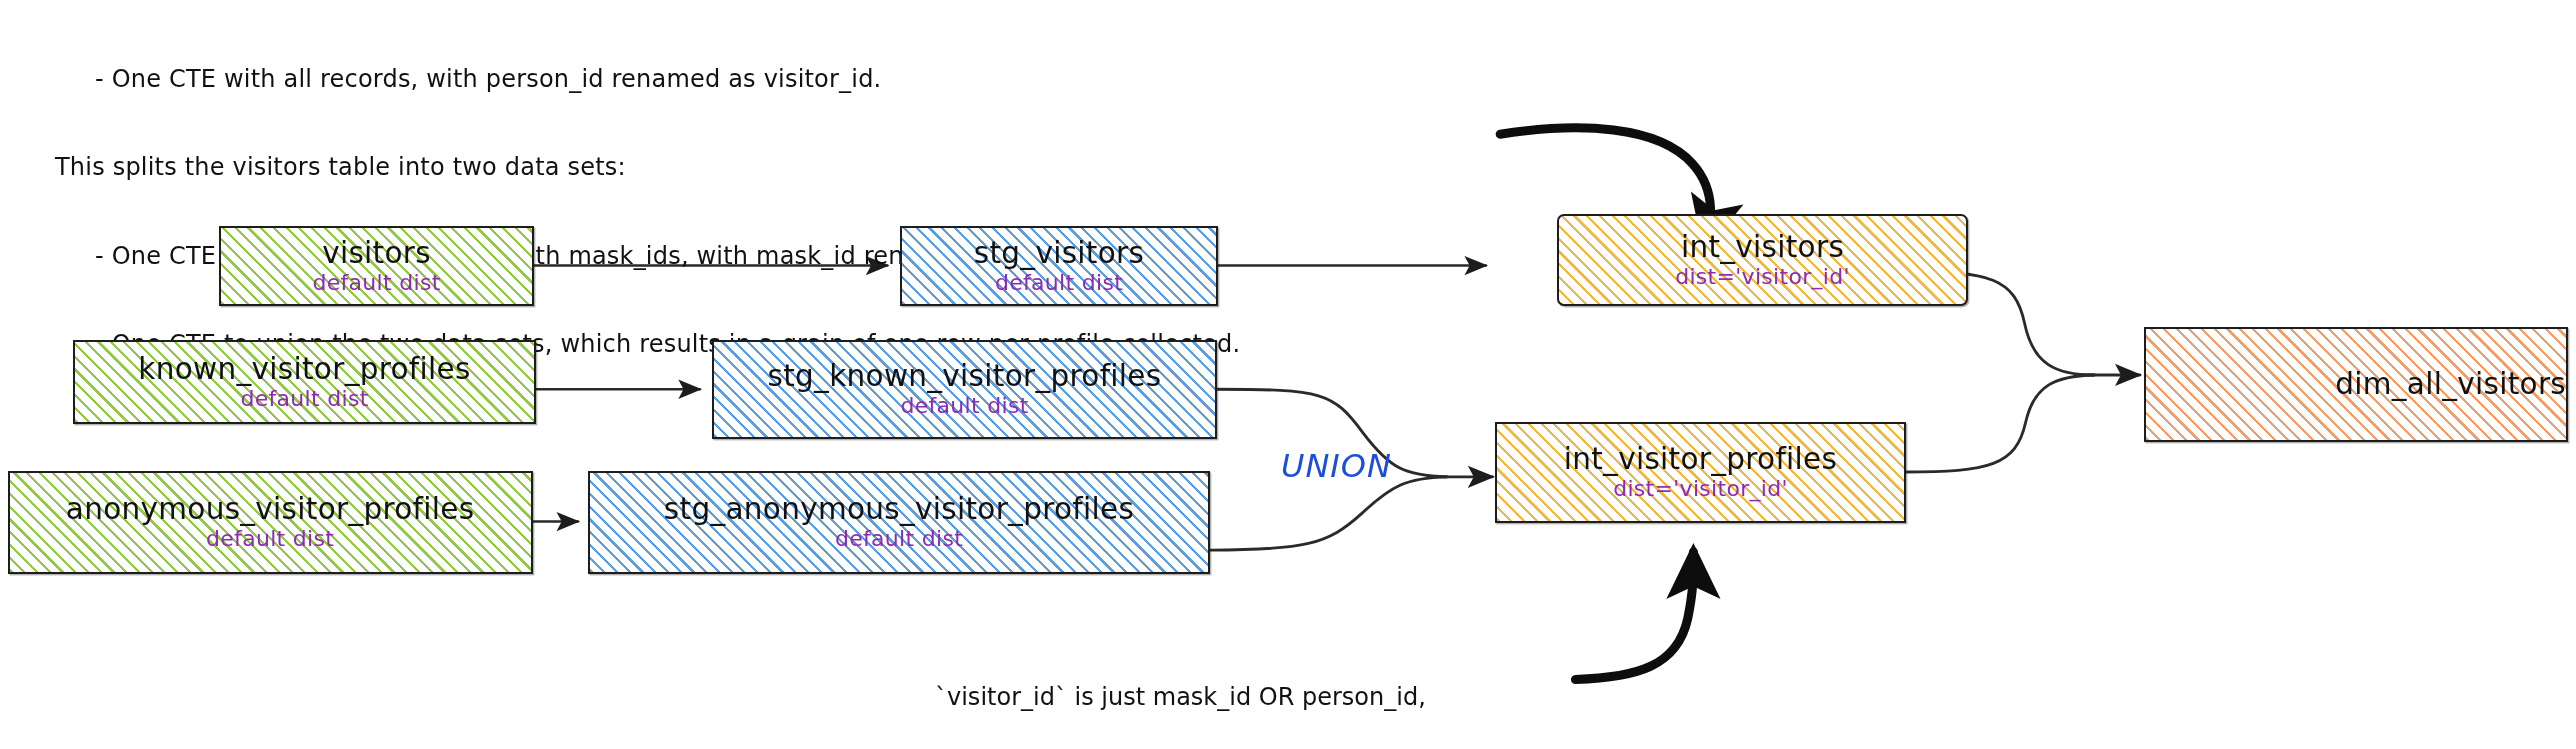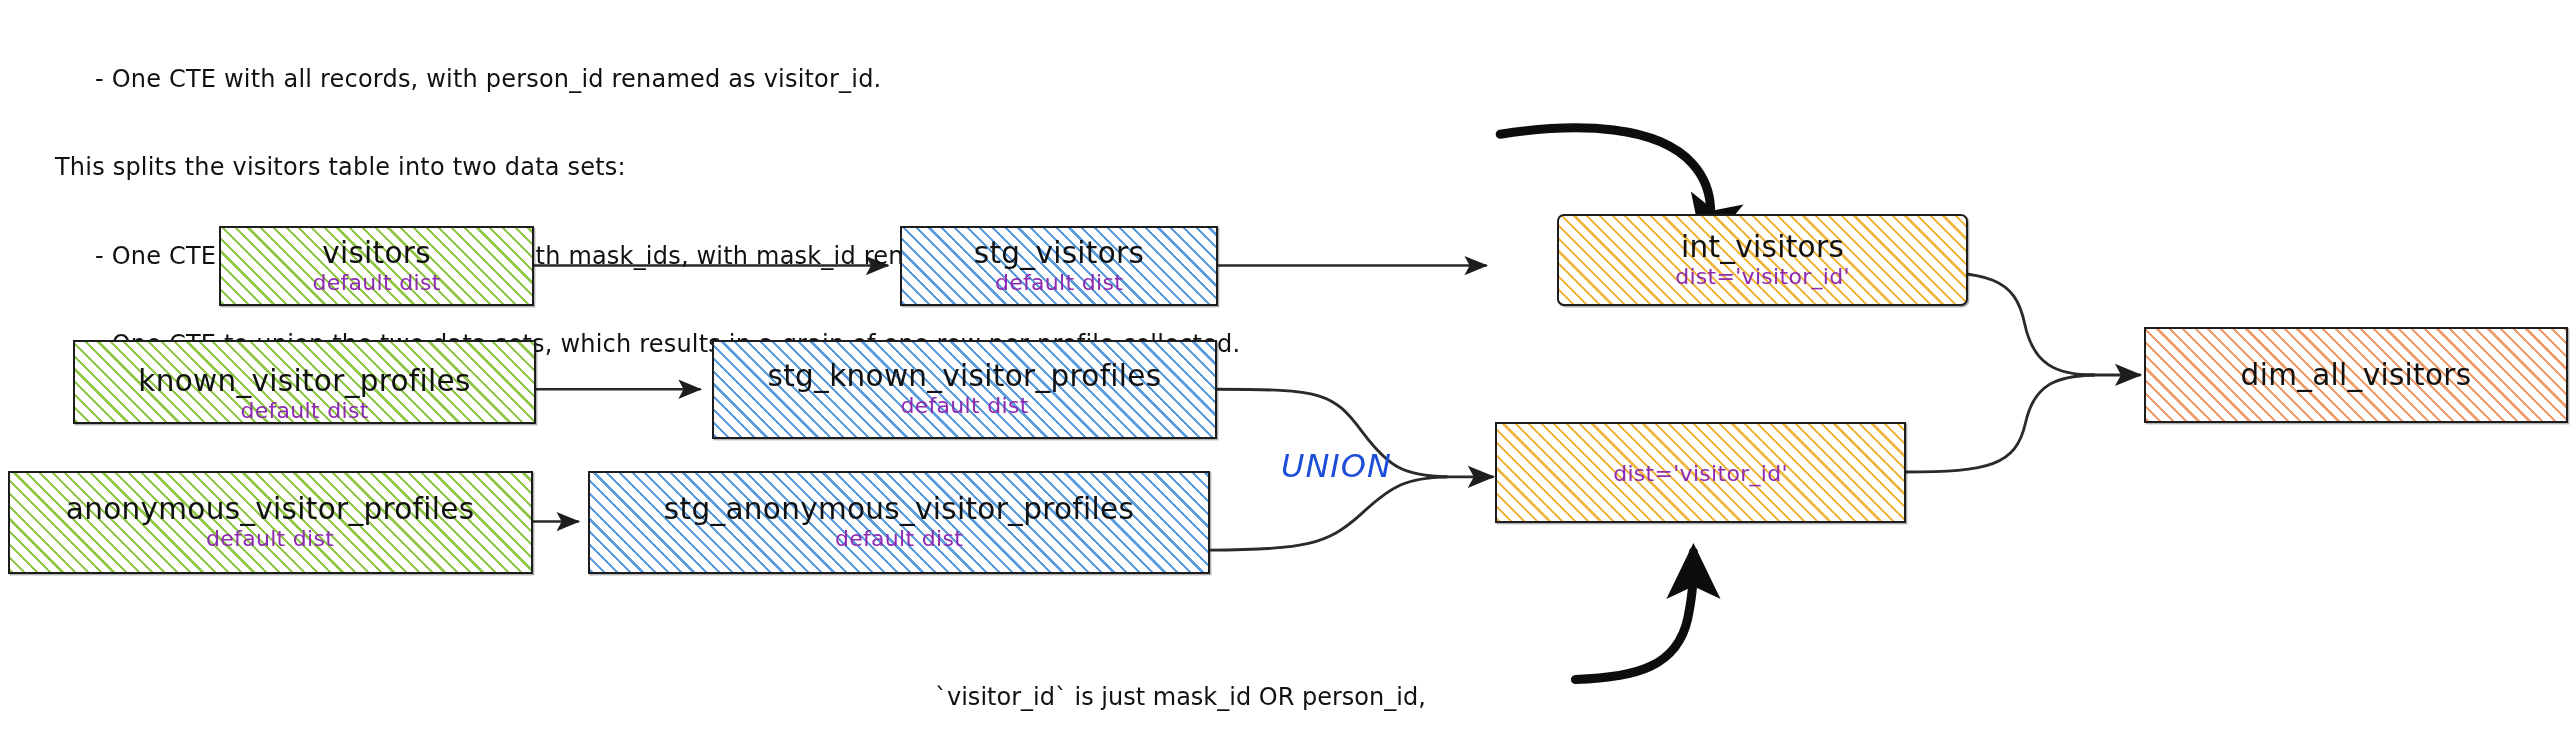"known_visitor_profiles" div.node { justify-content: flex-end -> none }
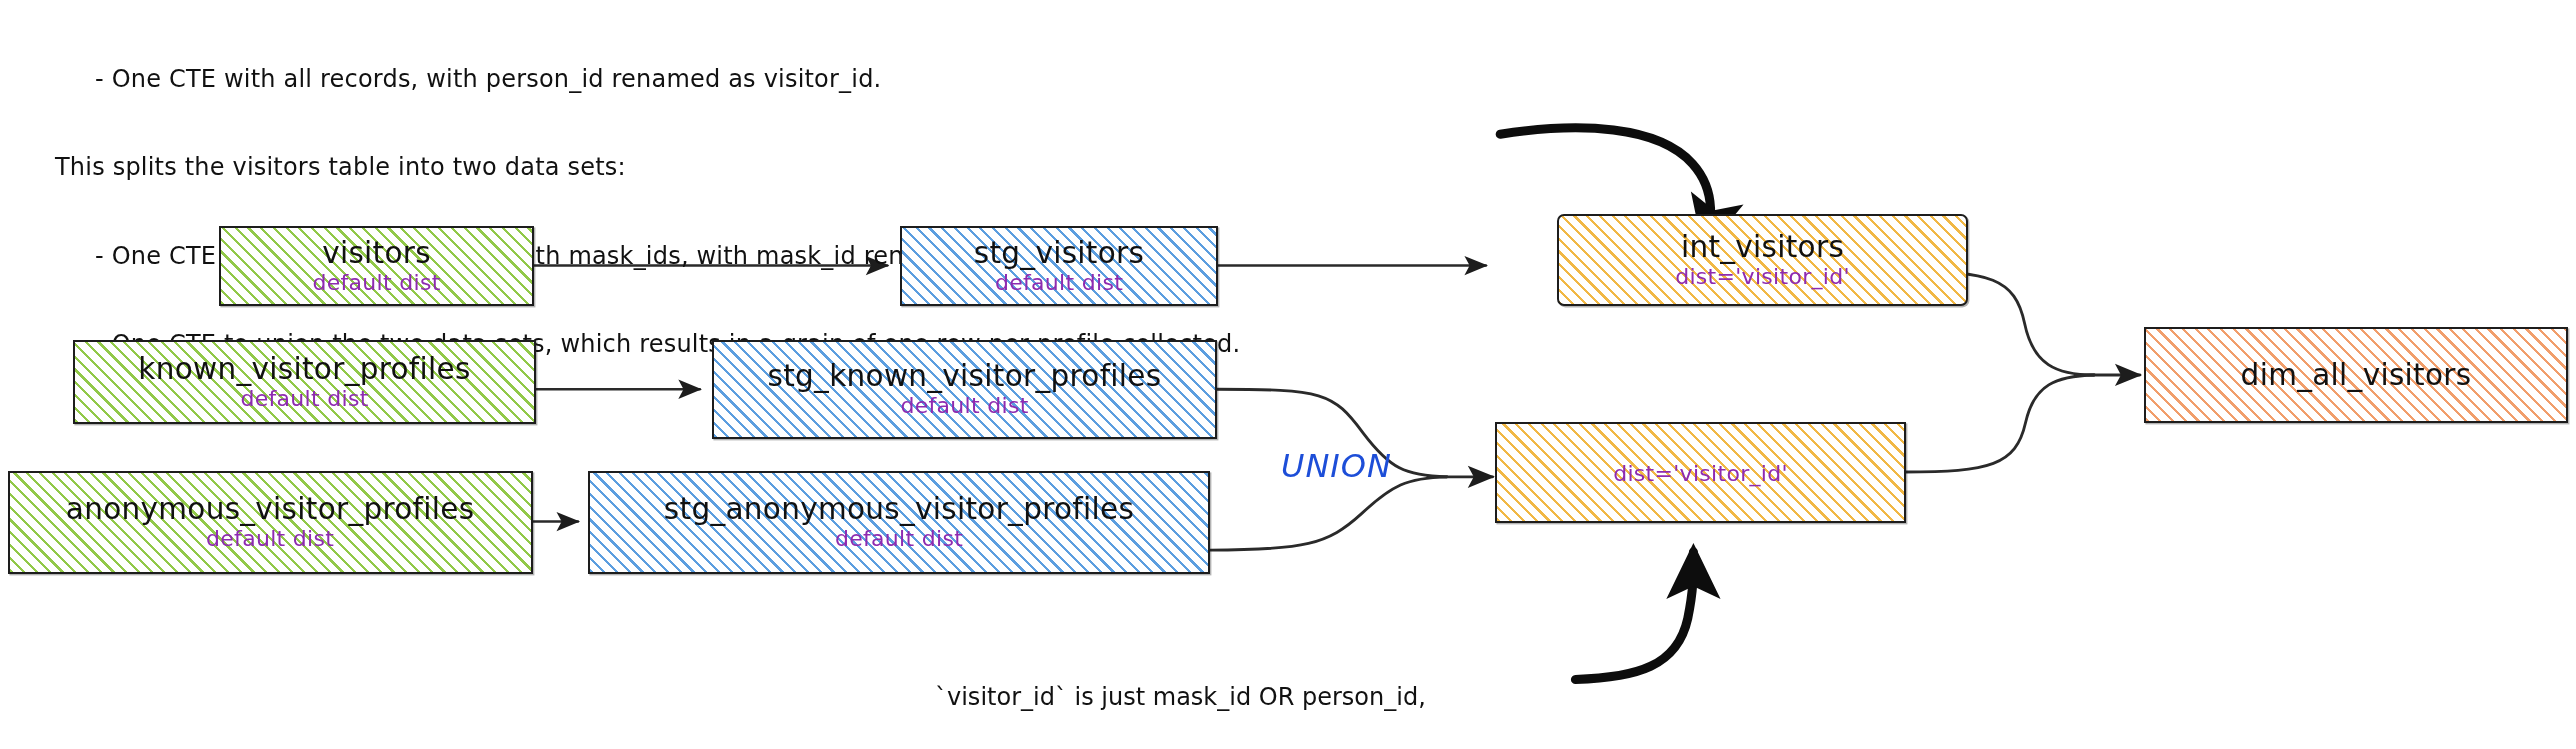"dim_all_visitors" div.node { align-items: none -> flex-end; height: 96px -> 115px }
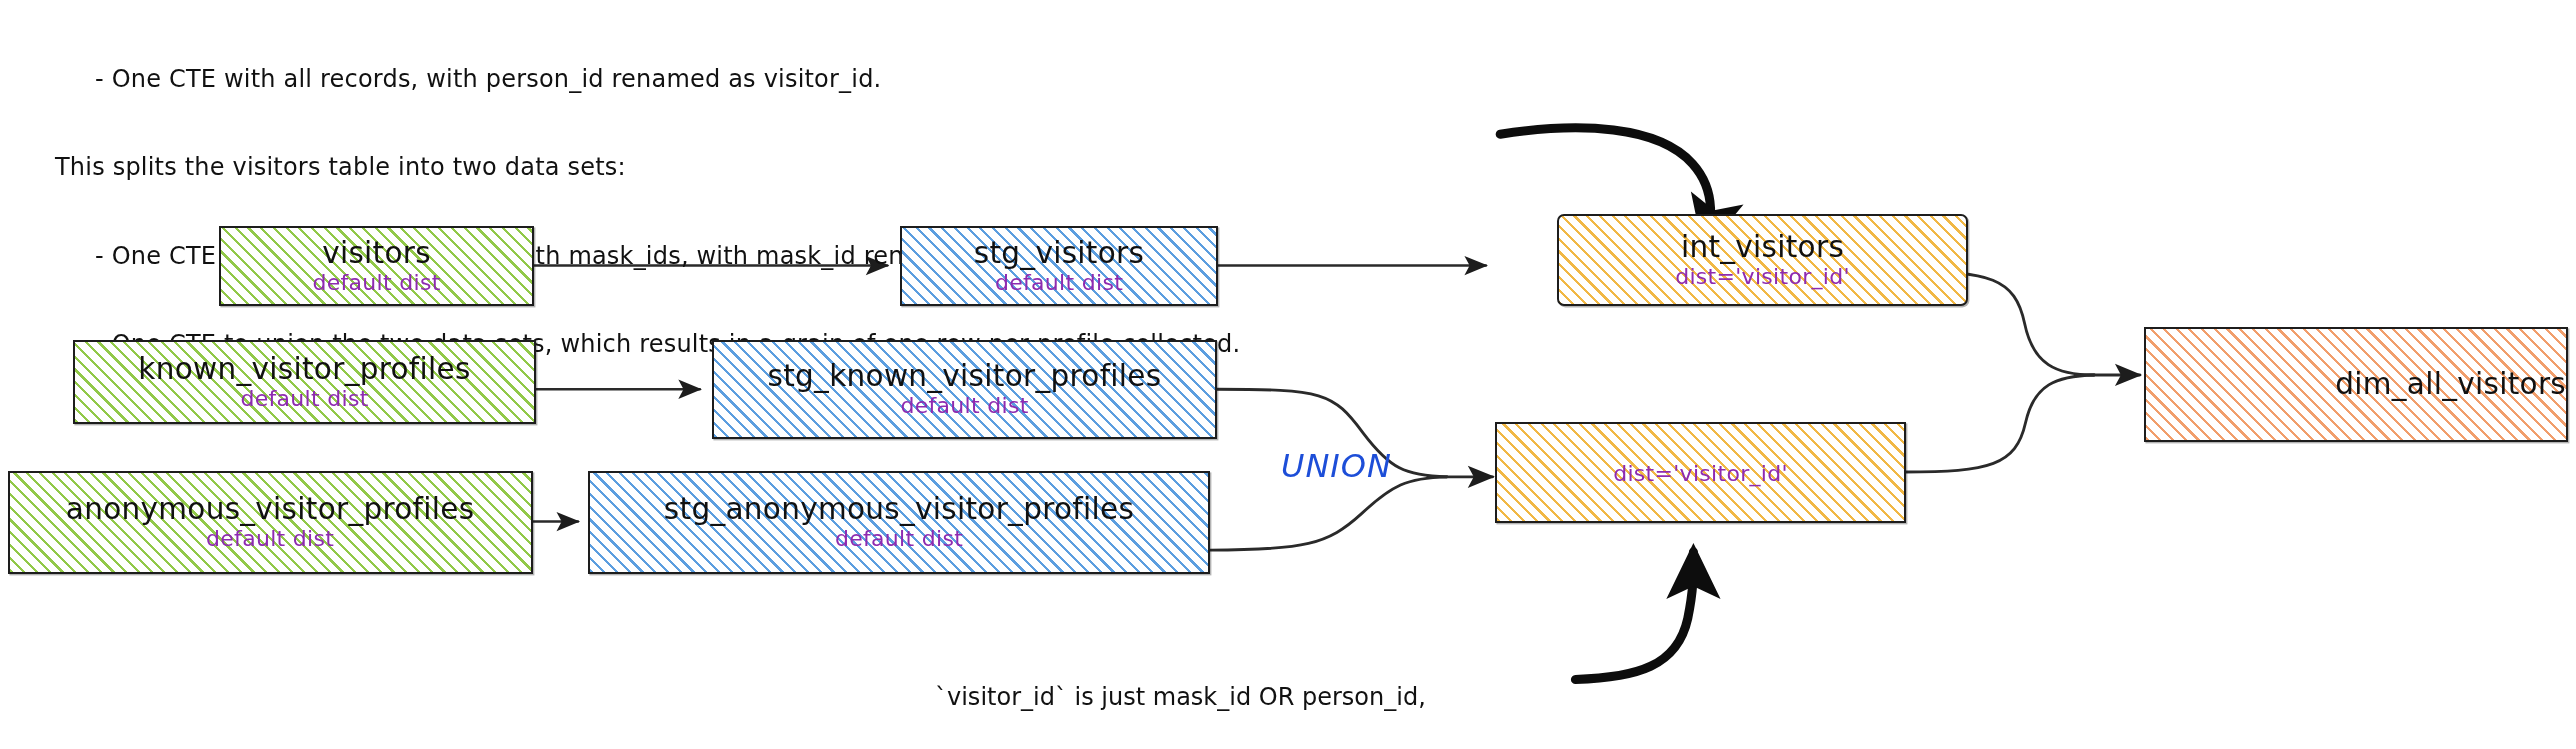"int_visitor_profiles" span.title { html: none -> <span>int_visitor_profiles</span> }
